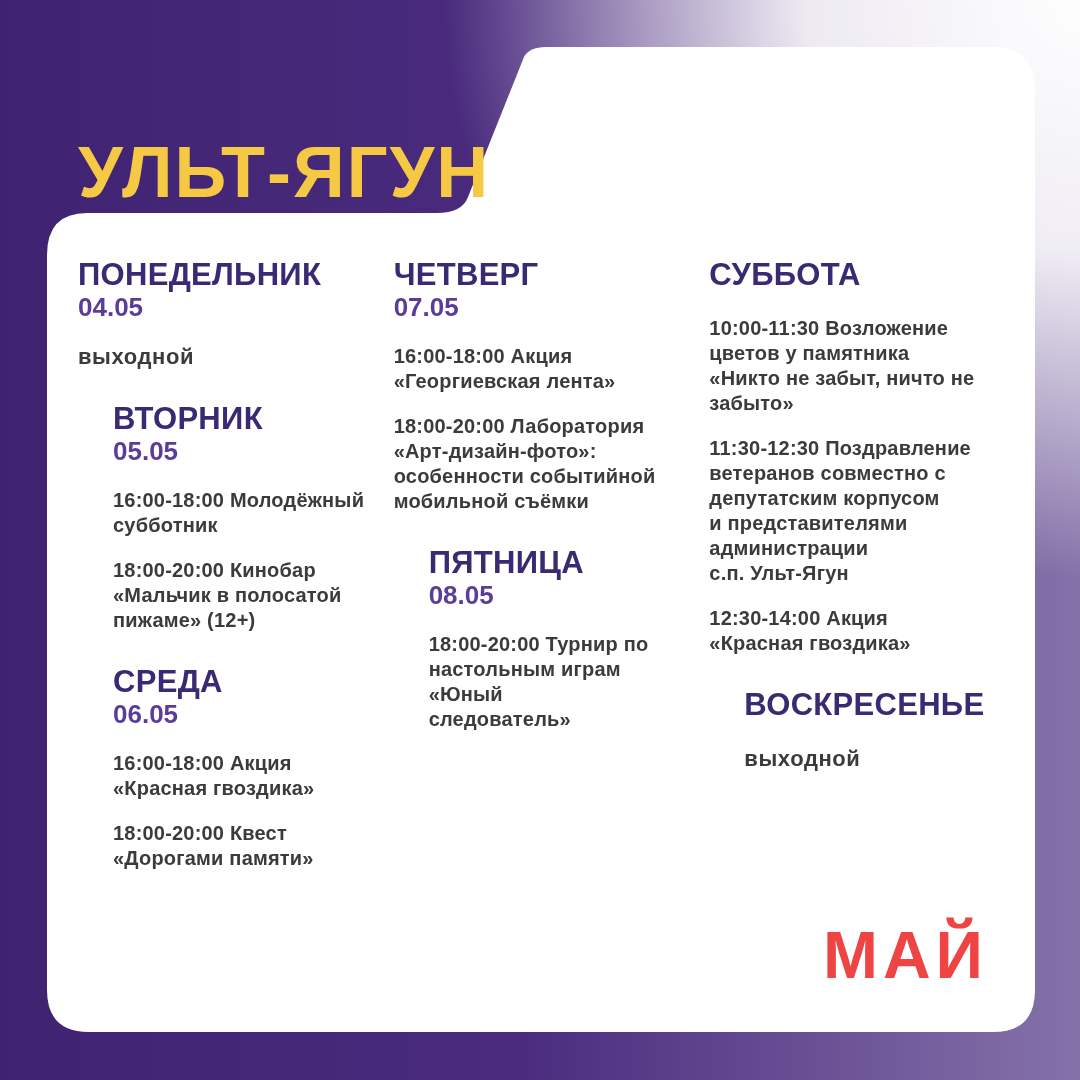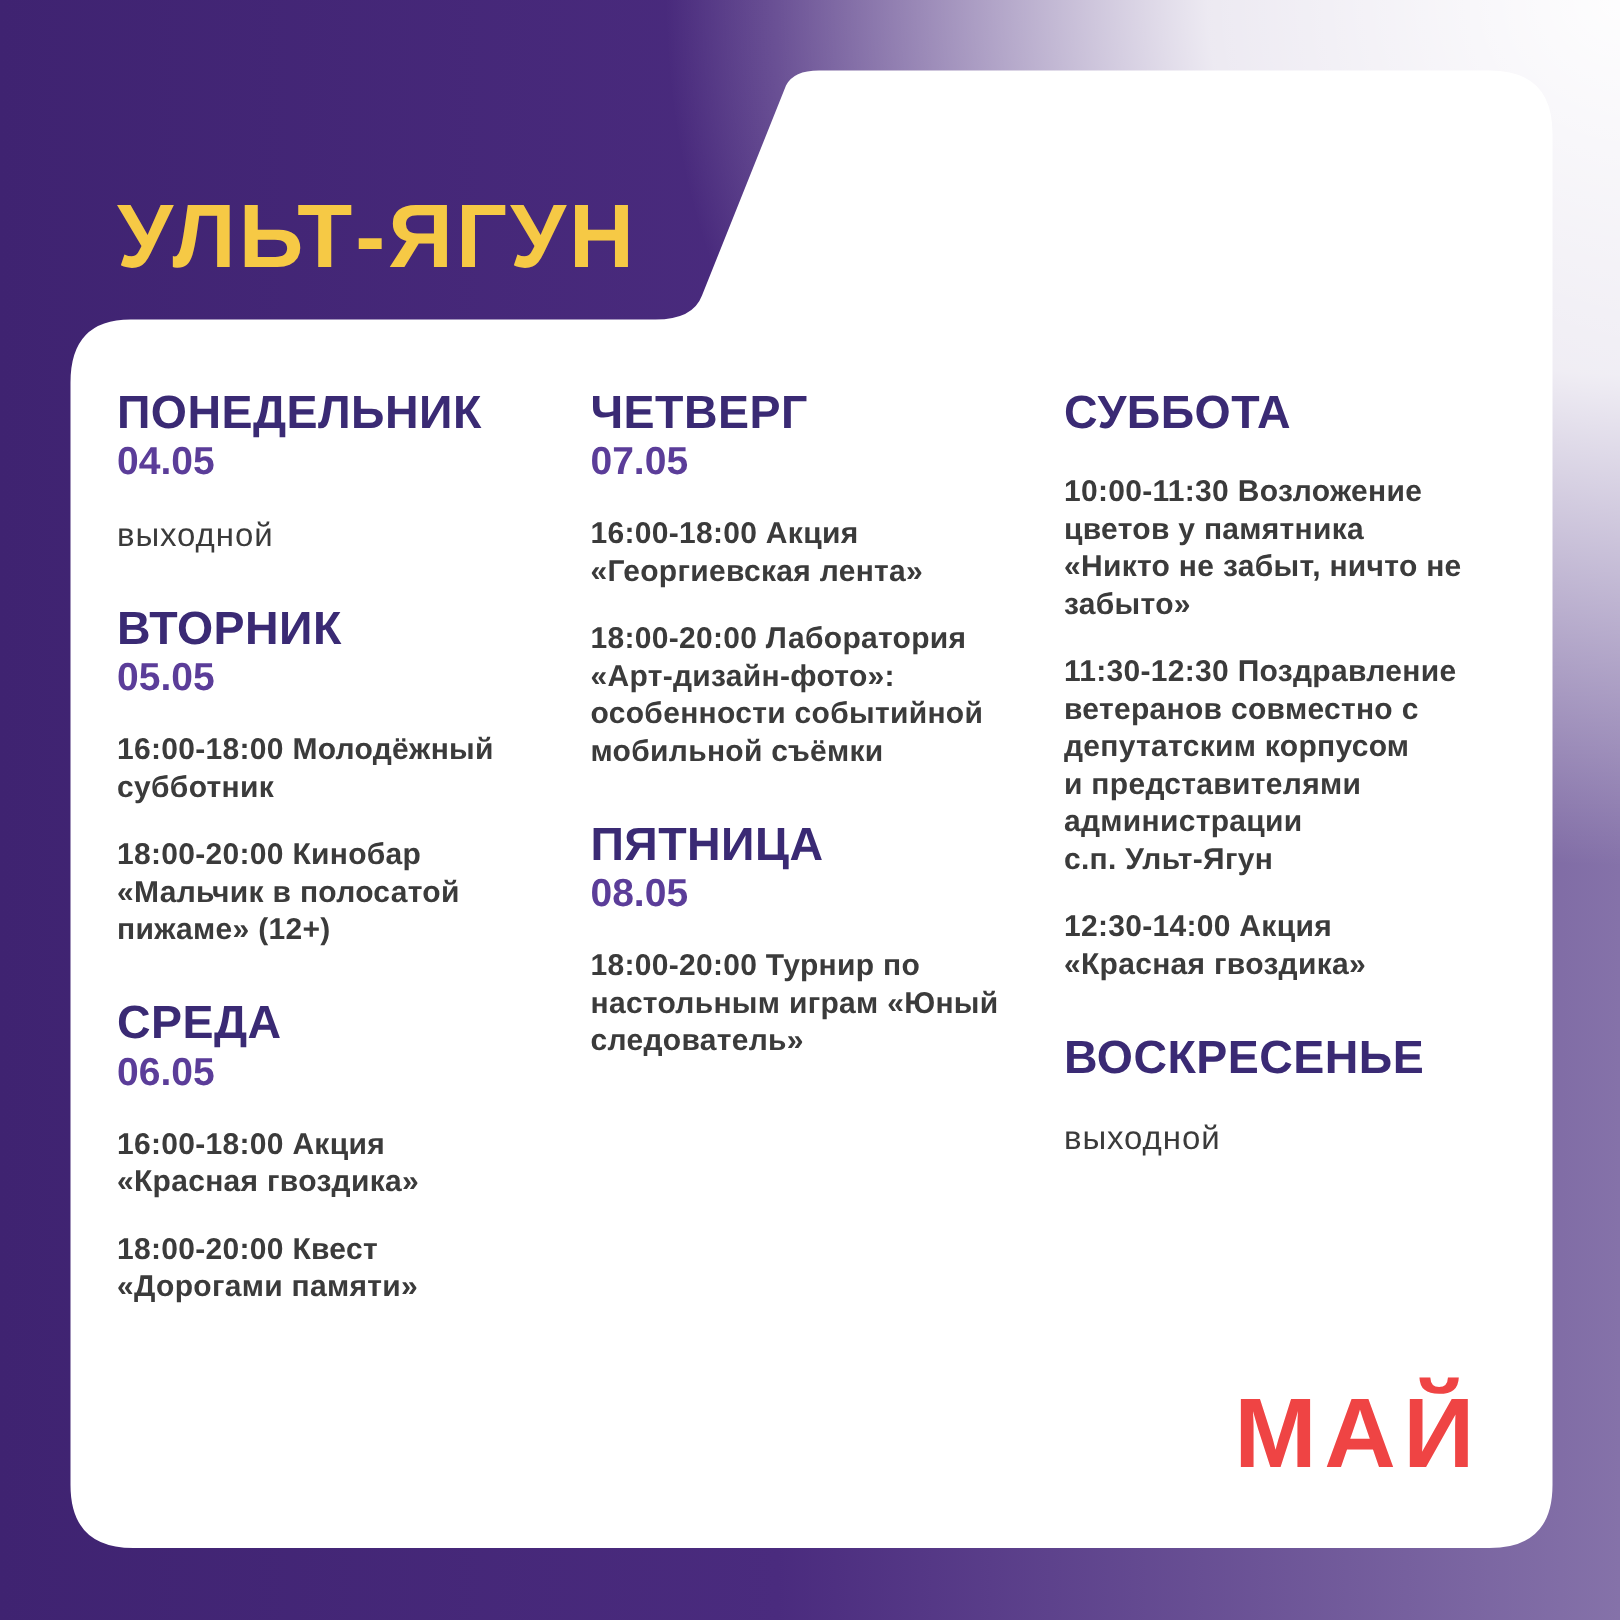"УЛЬТ-ЯГУН" .poster-title { font-size: 60px -> 72px }
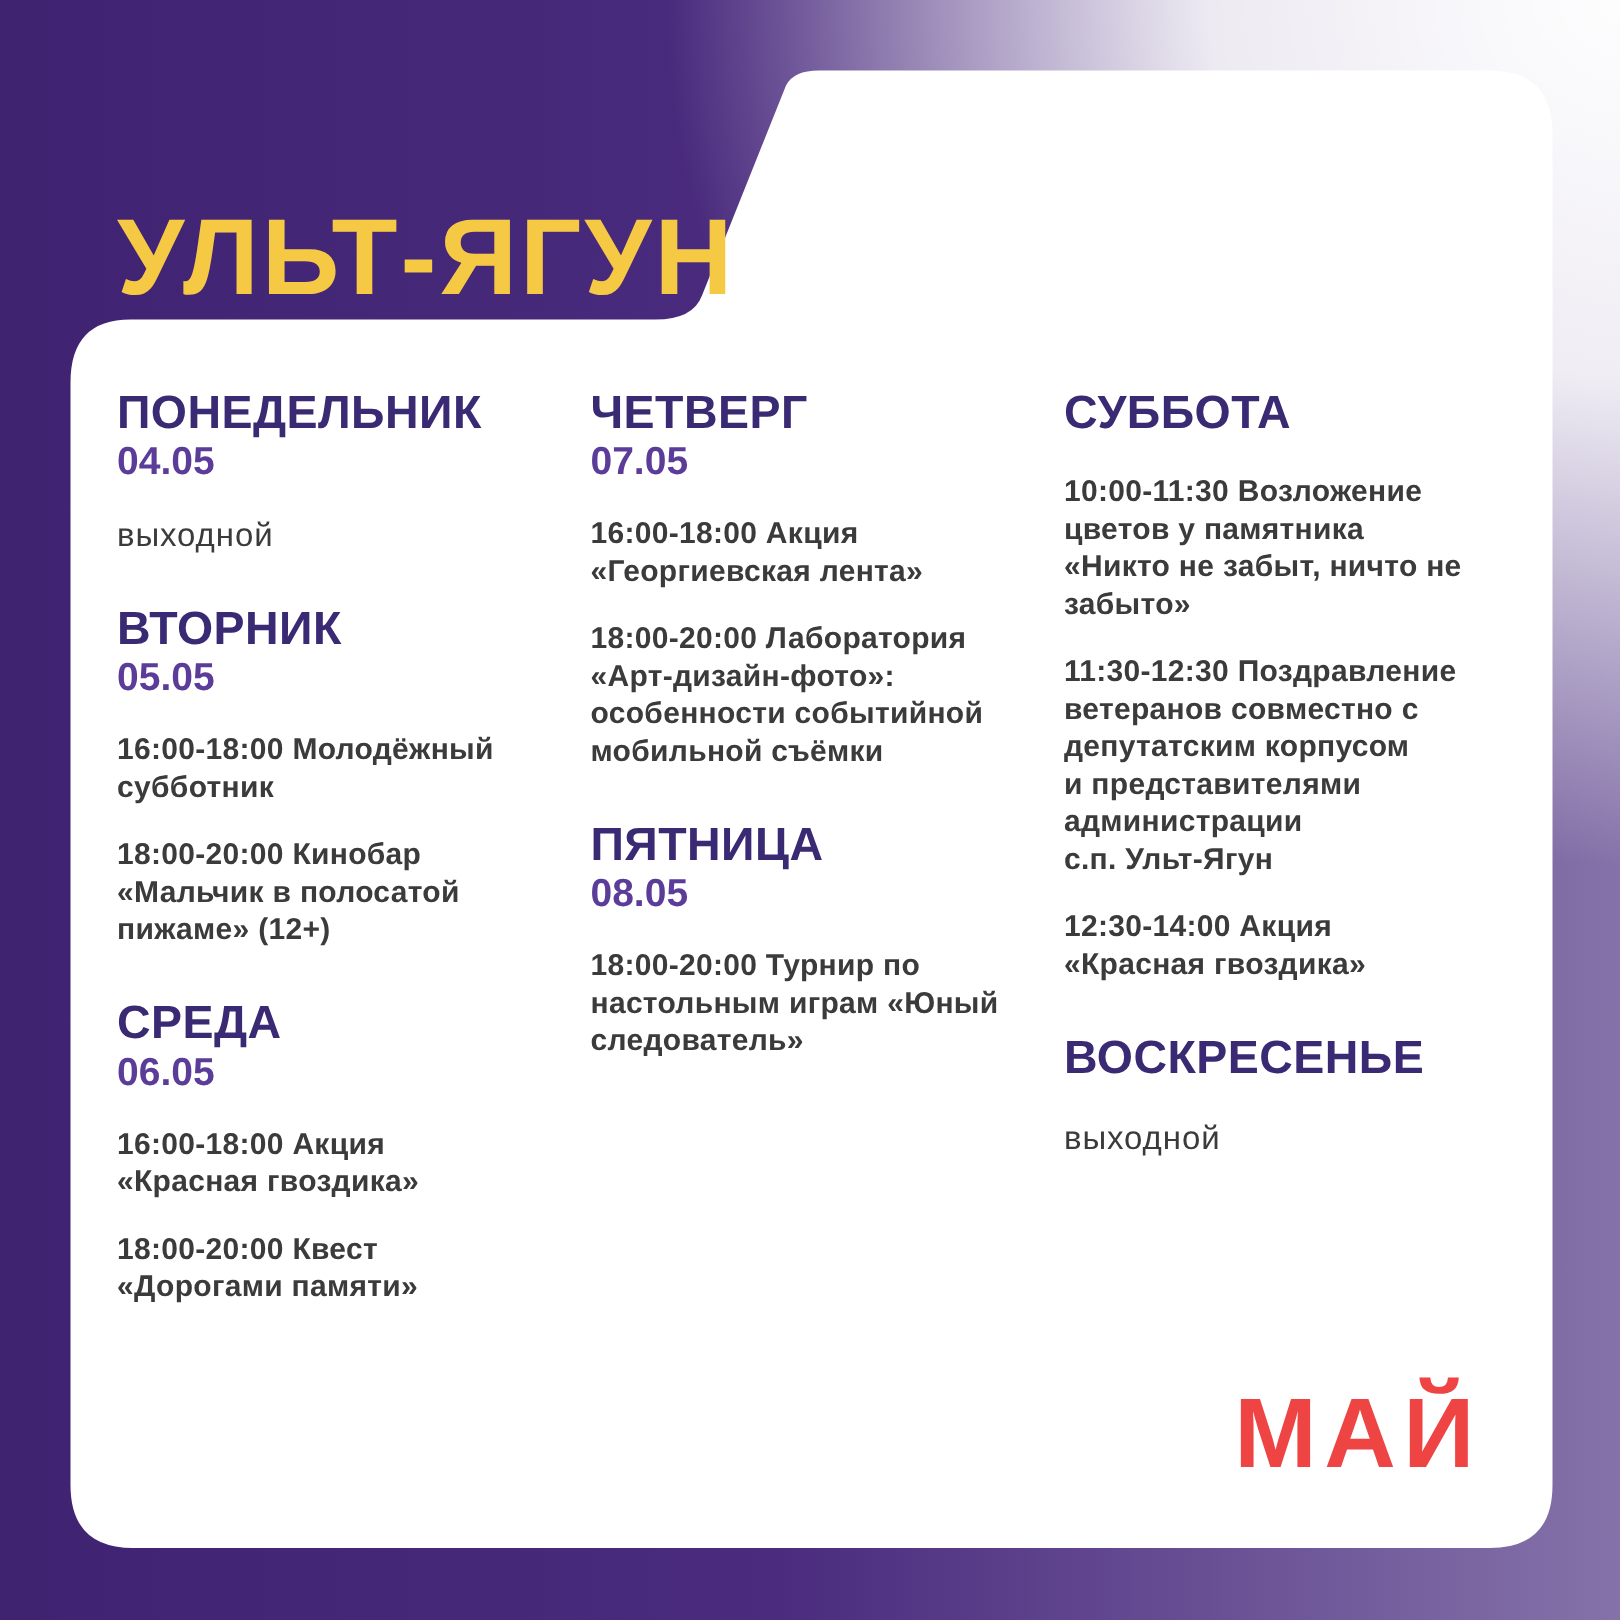"выходной" .dayoff { font-weight: normal -> bold }
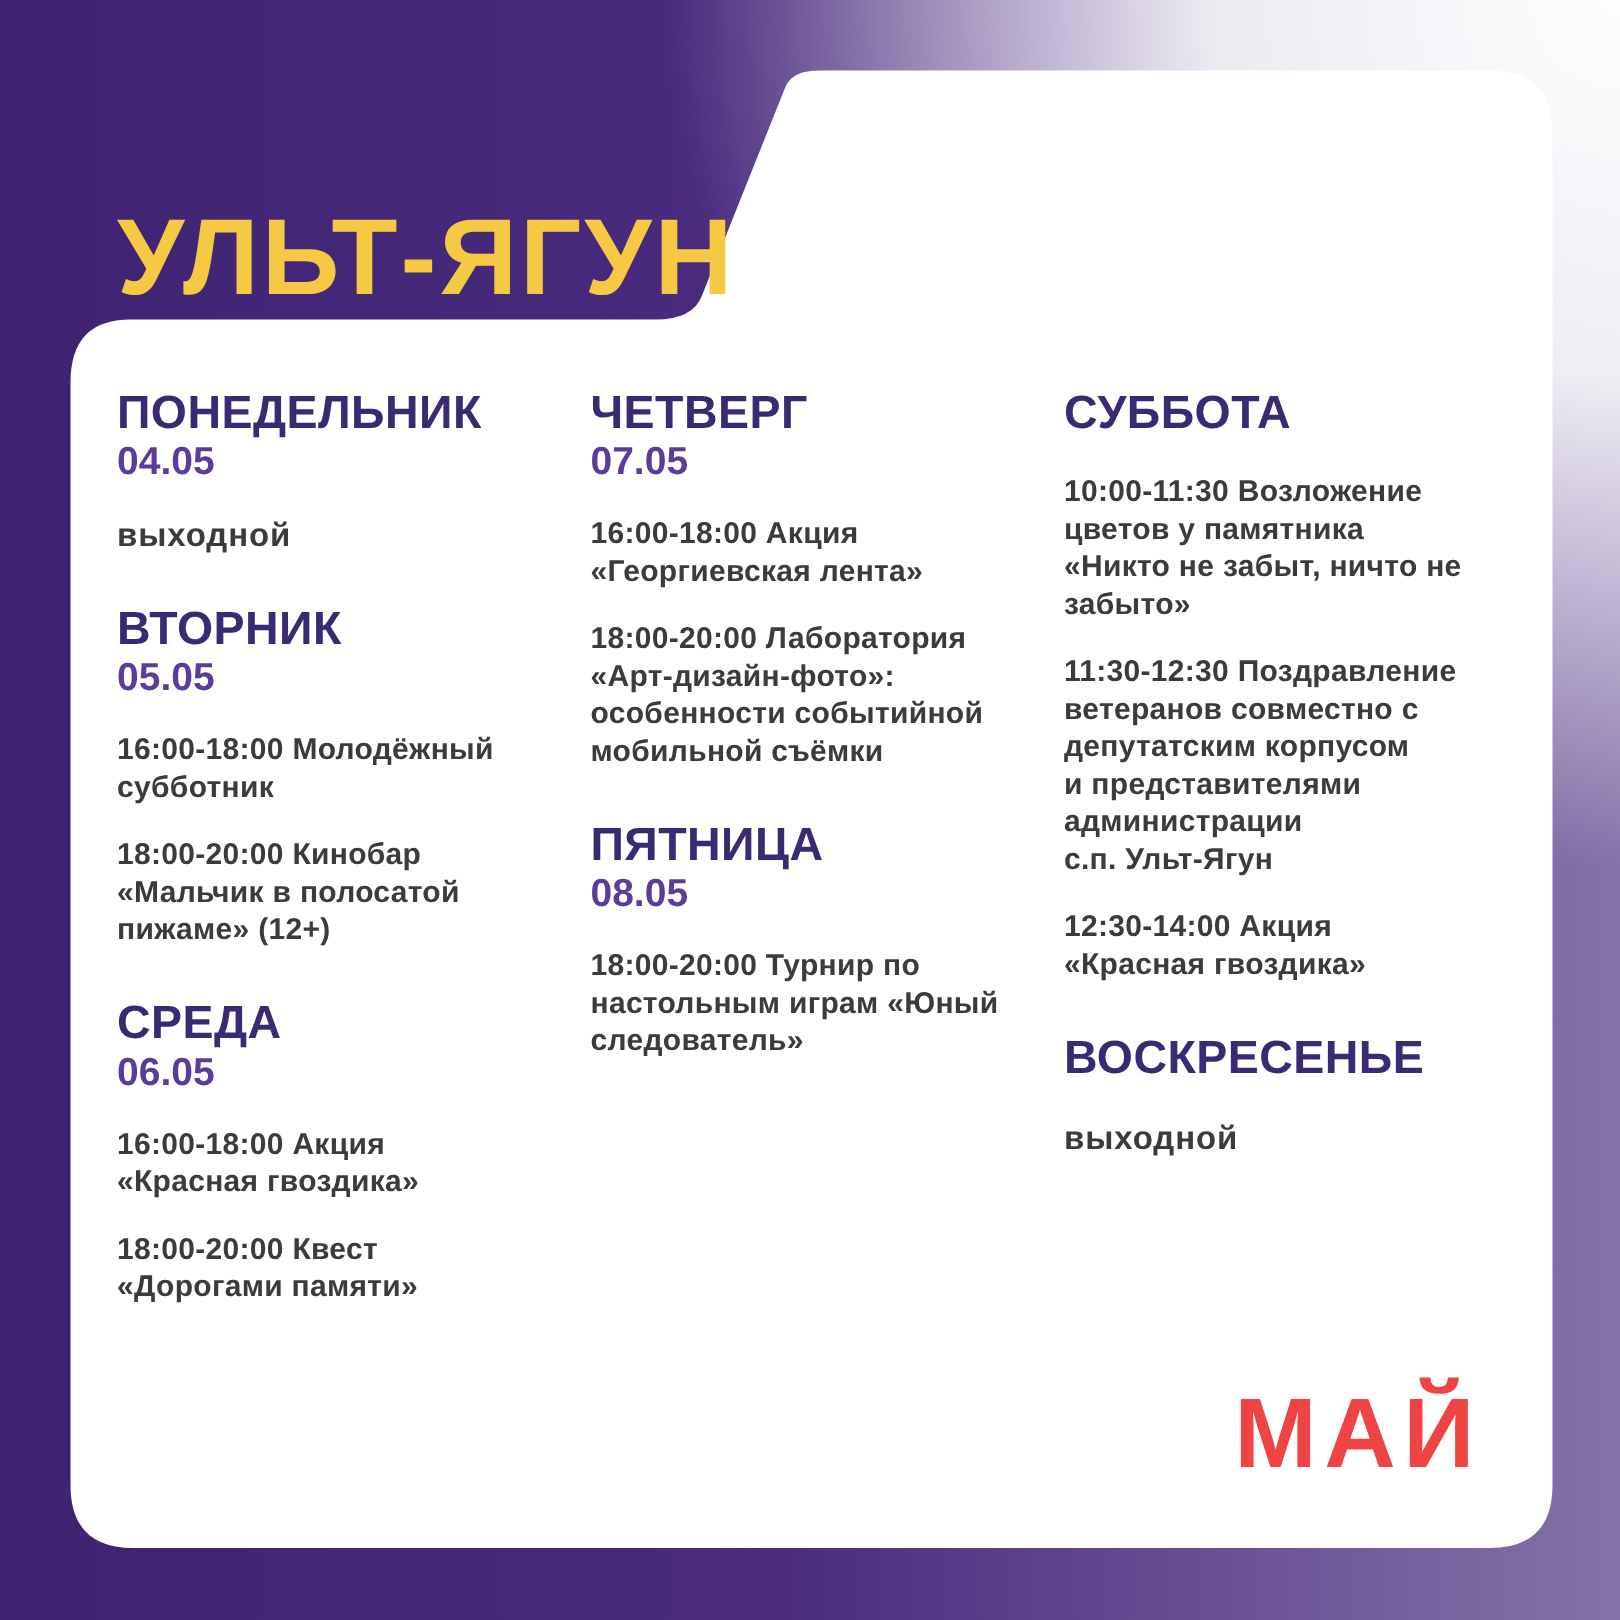"ВТОРНИК" .day-block + .day-block { margin-left: none -> 35px }
